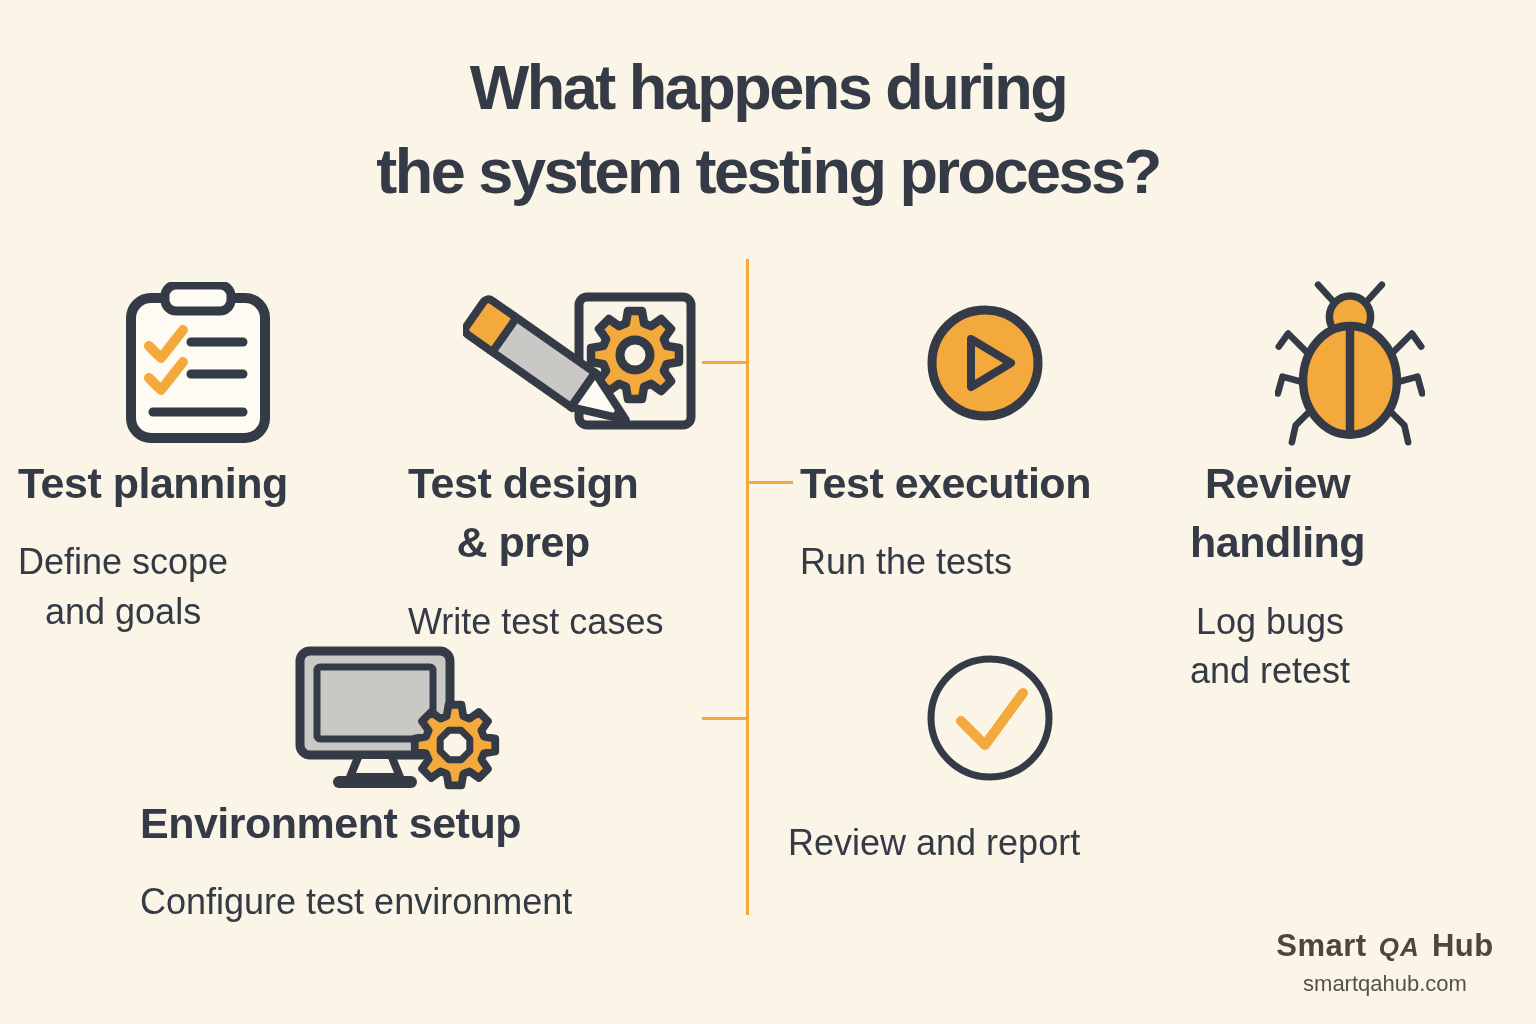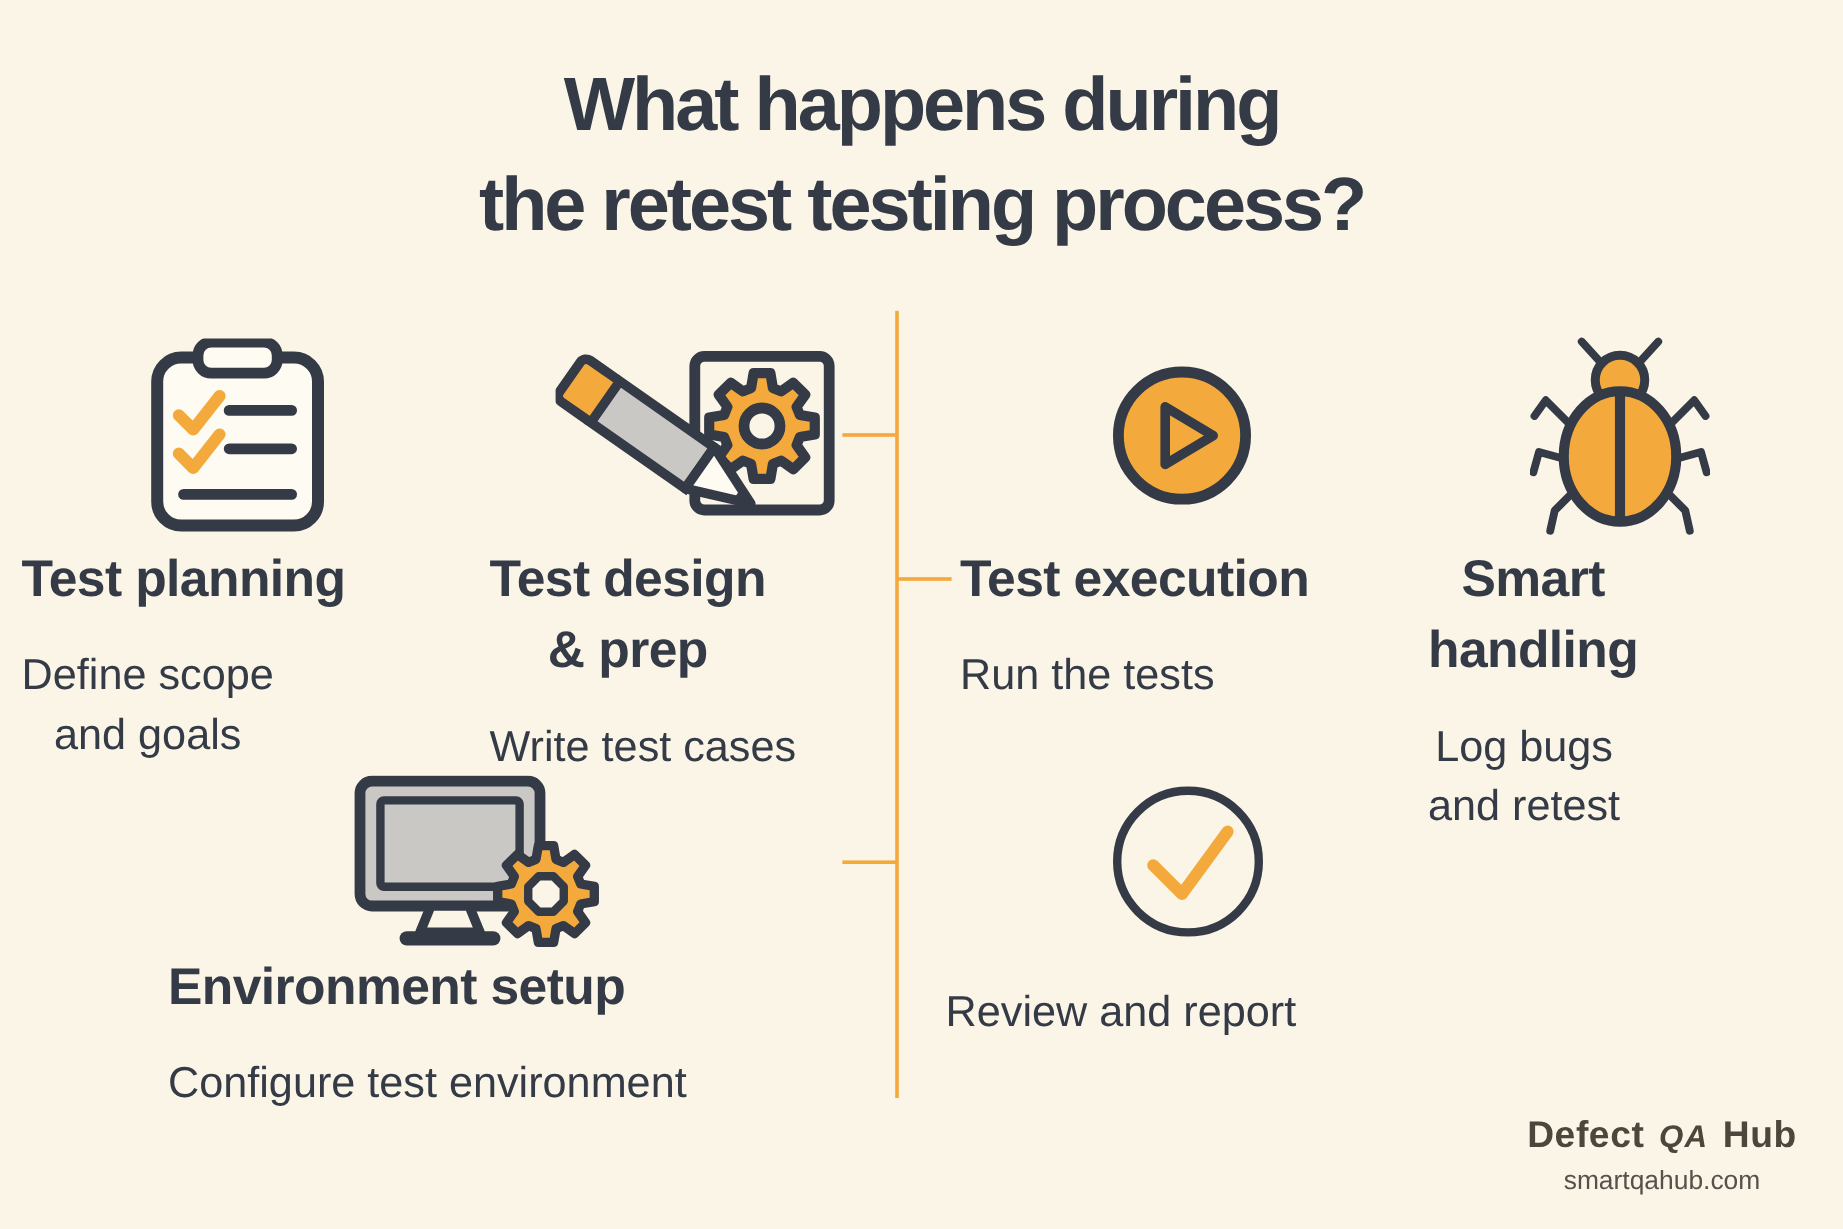"the retest testing process?" div { text: retest -> system }
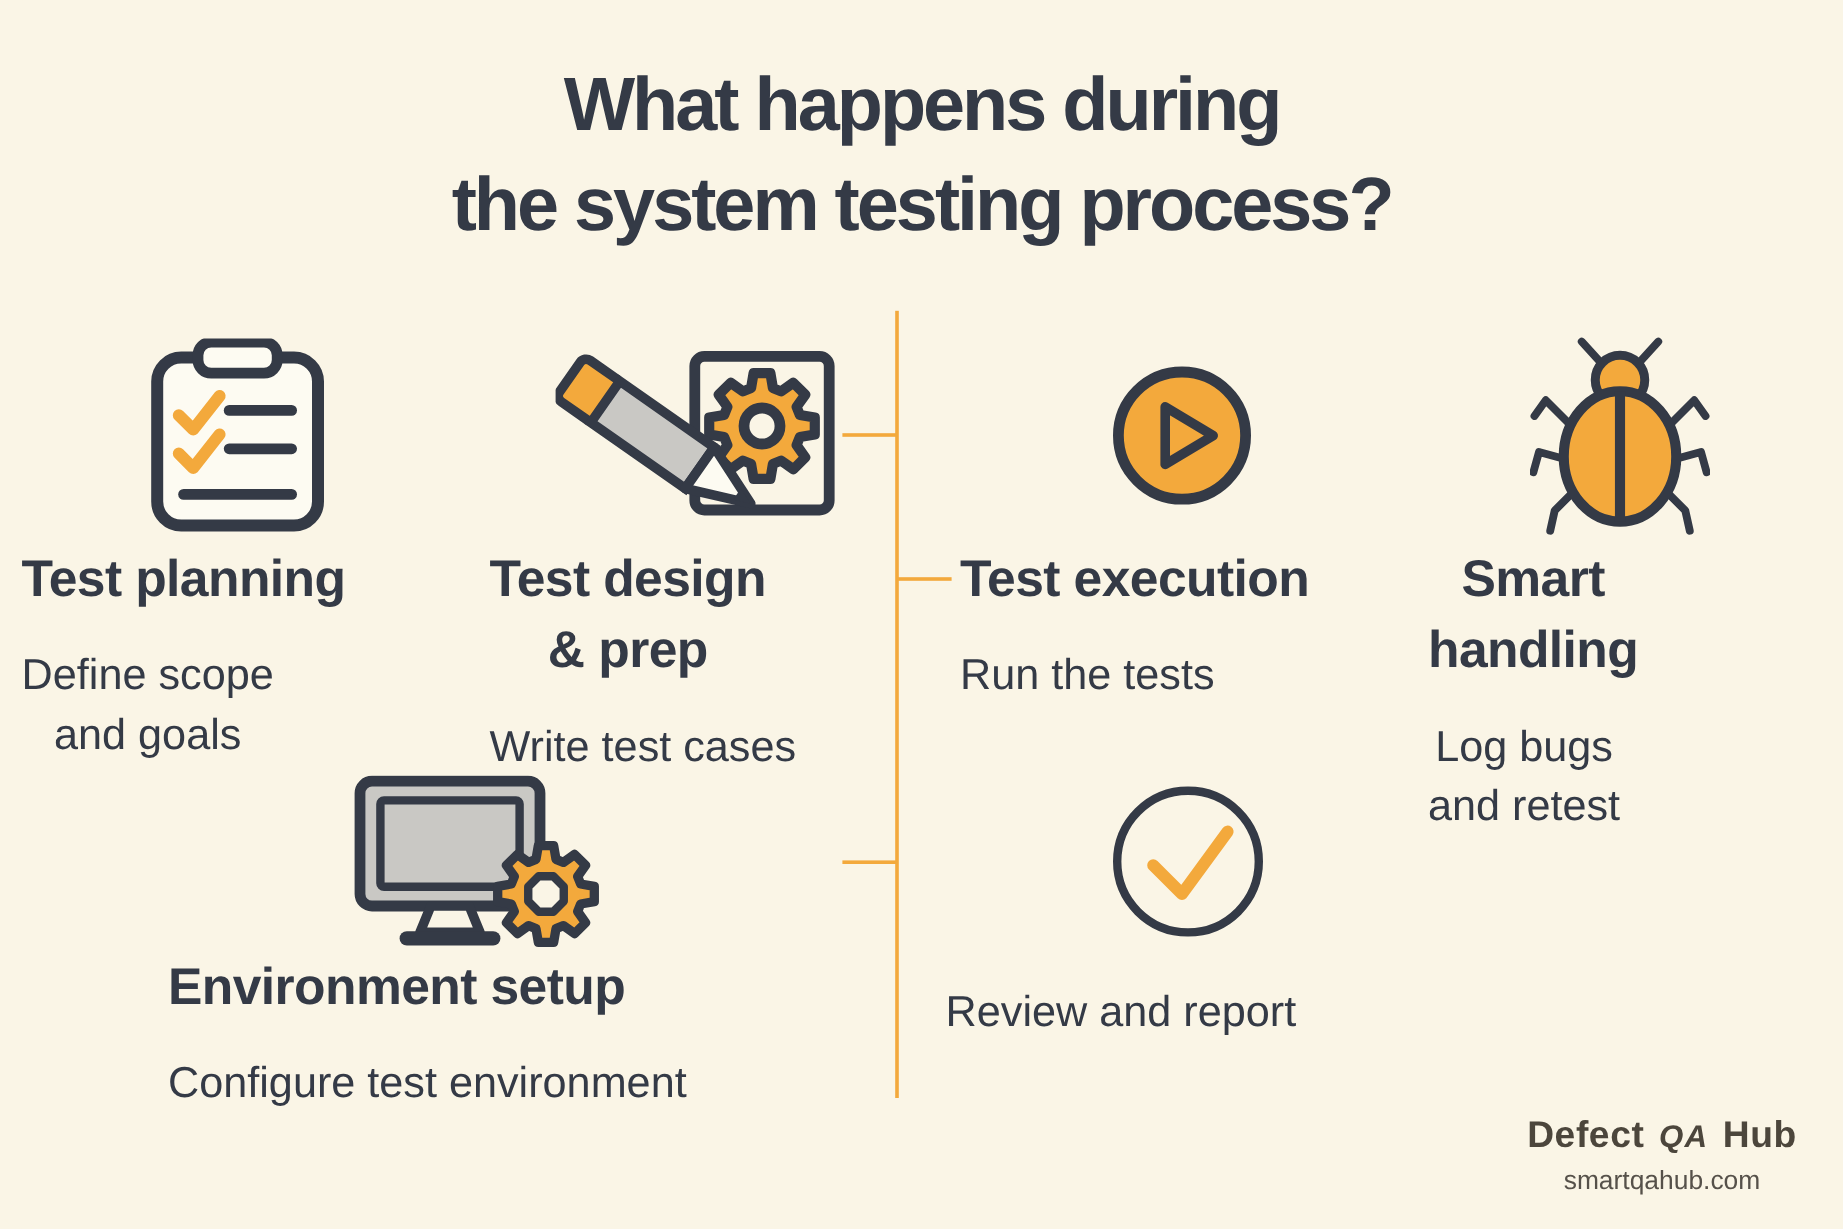"Smart" div { text: Smart -> Review }
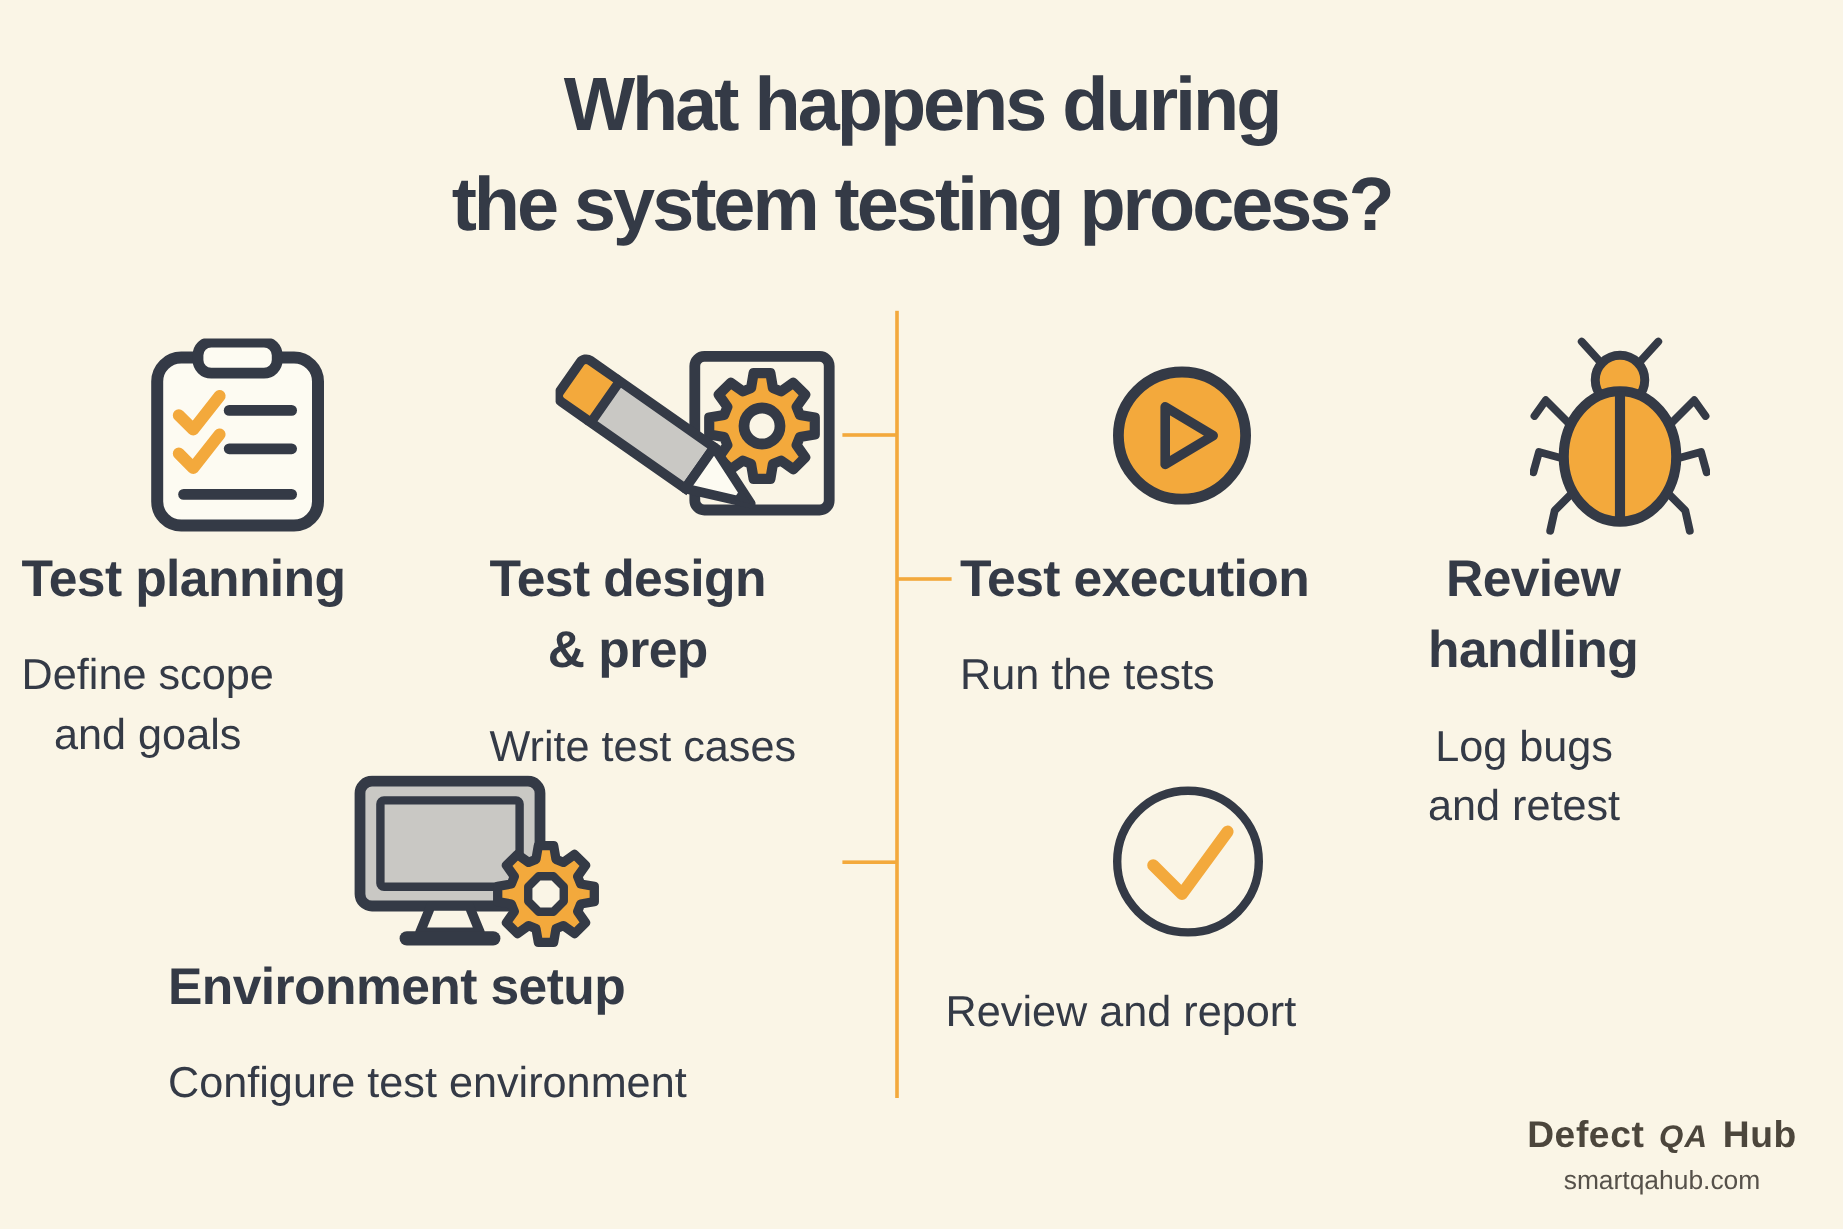"Defect" span { text: Defect -> Smart }
